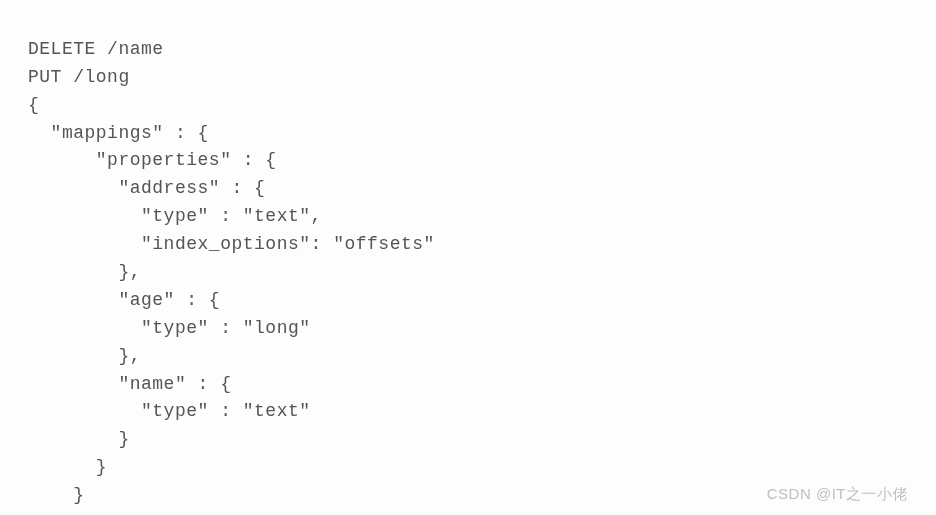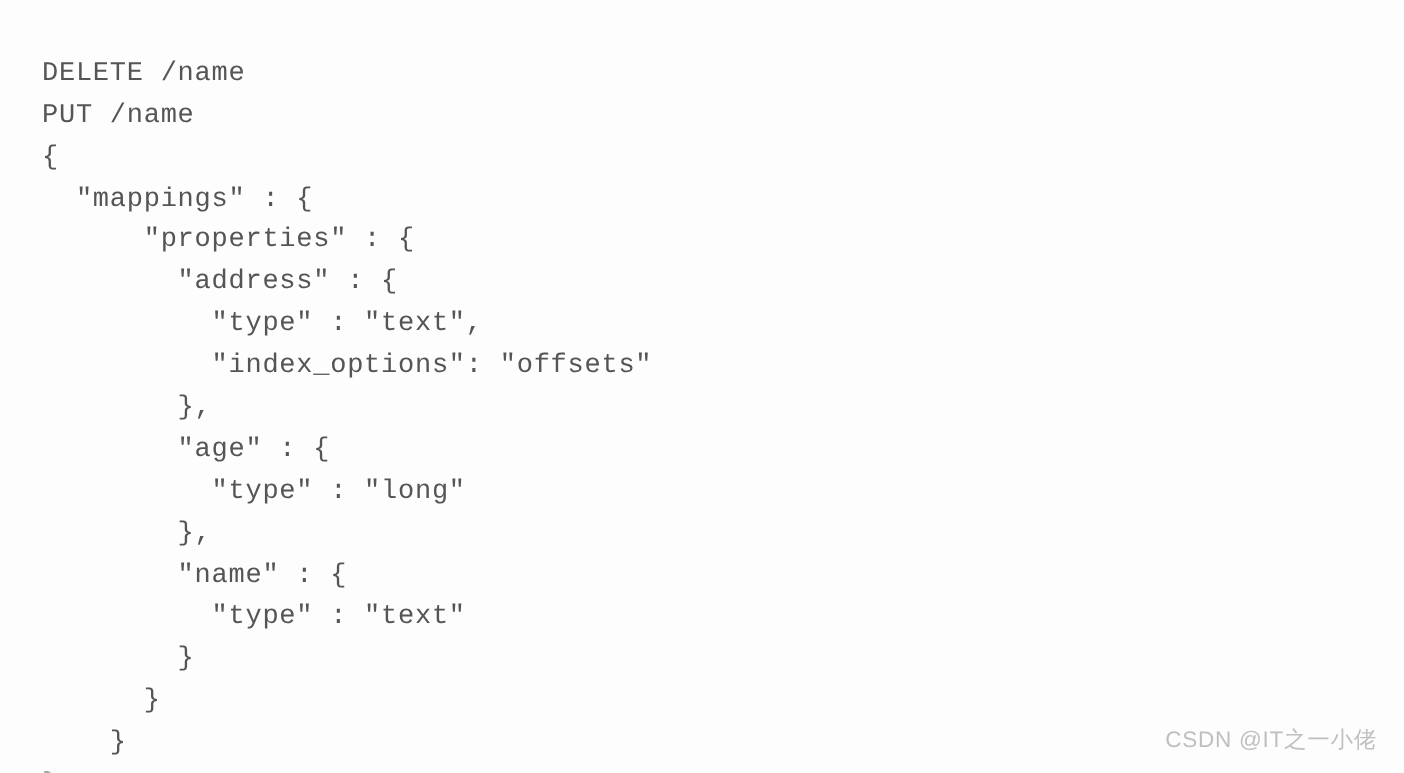"PUT /name" span { text: /name -> /long }
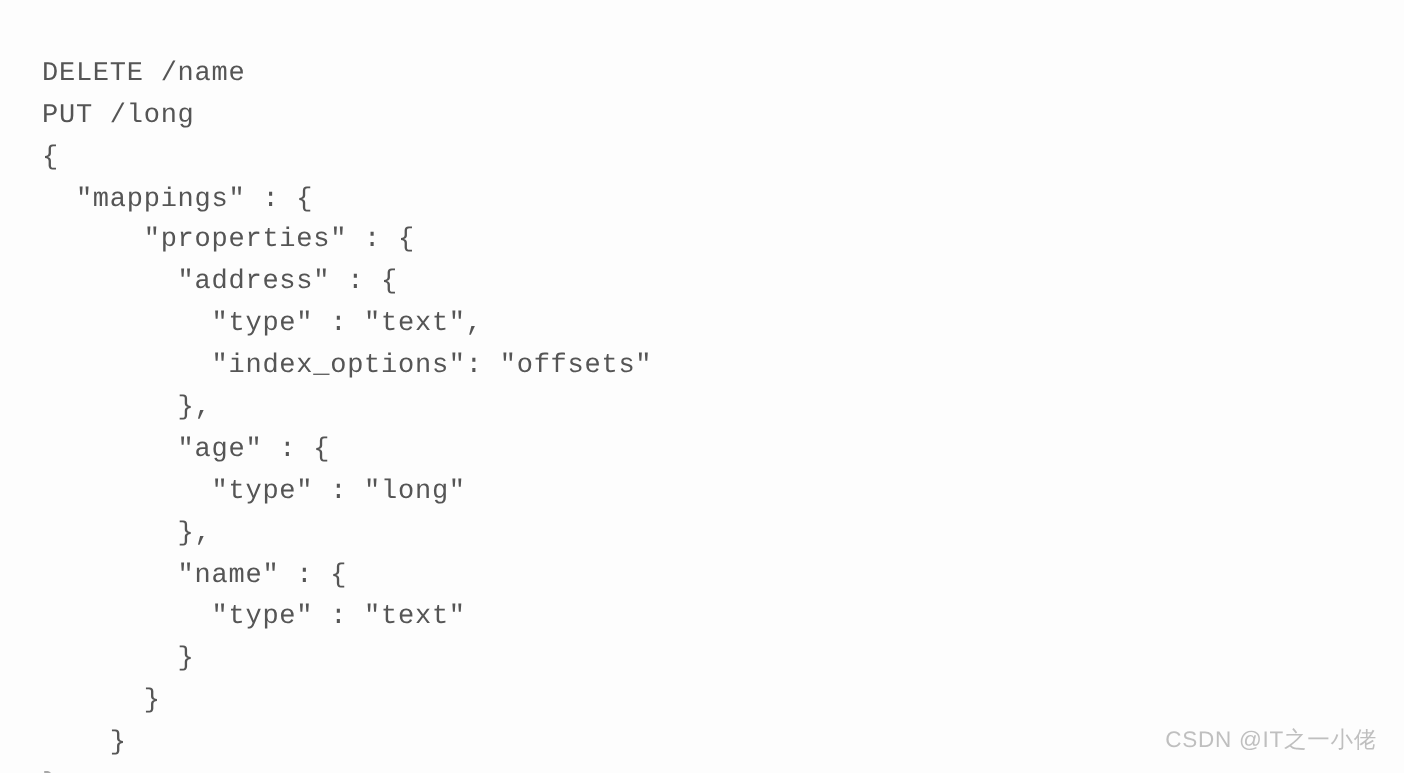"CSDN @IT之一小佬" .watermark { right: 18px -> 28px }
